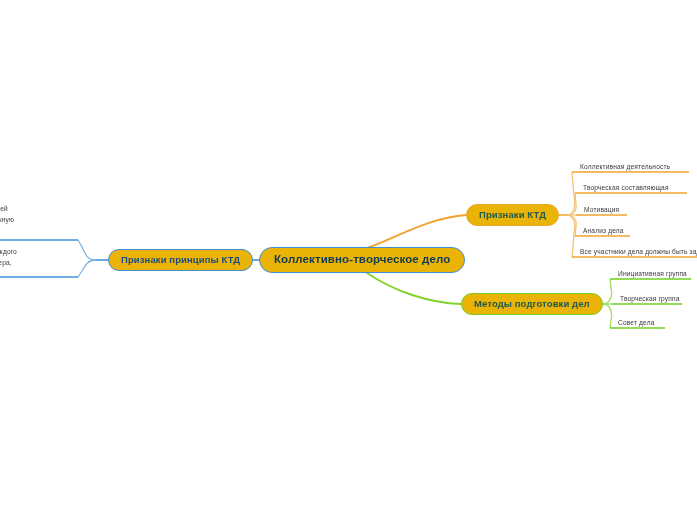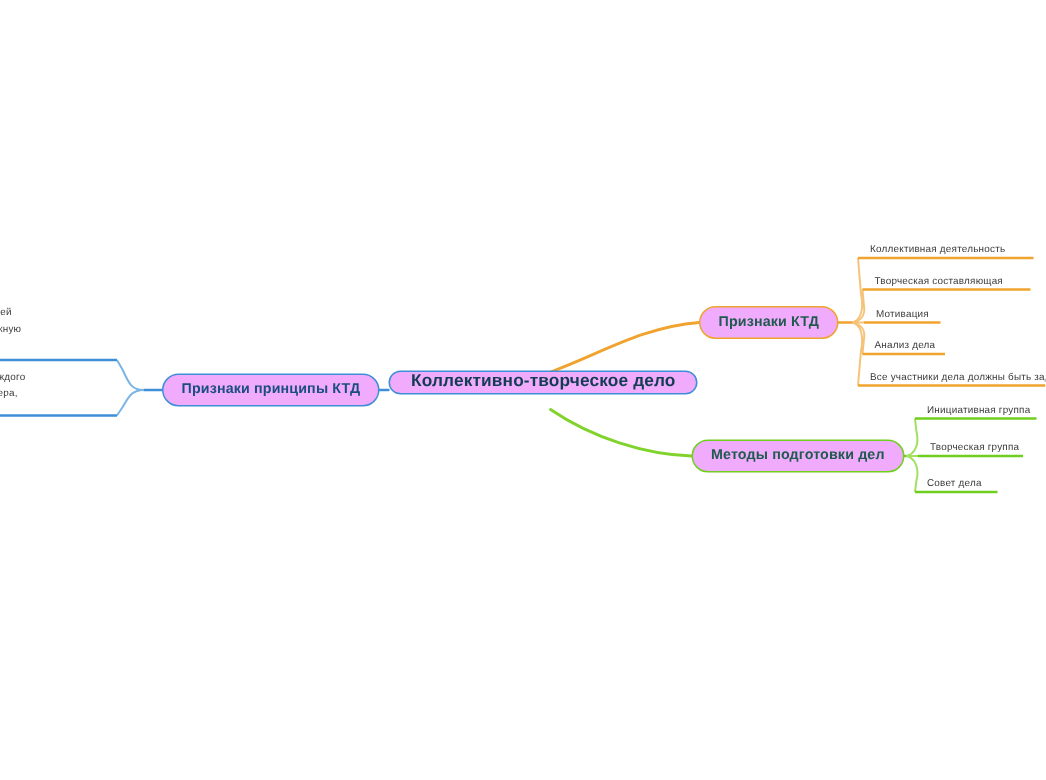"Признаки КТД" .node { background: #f0abfc -> #eab308 }
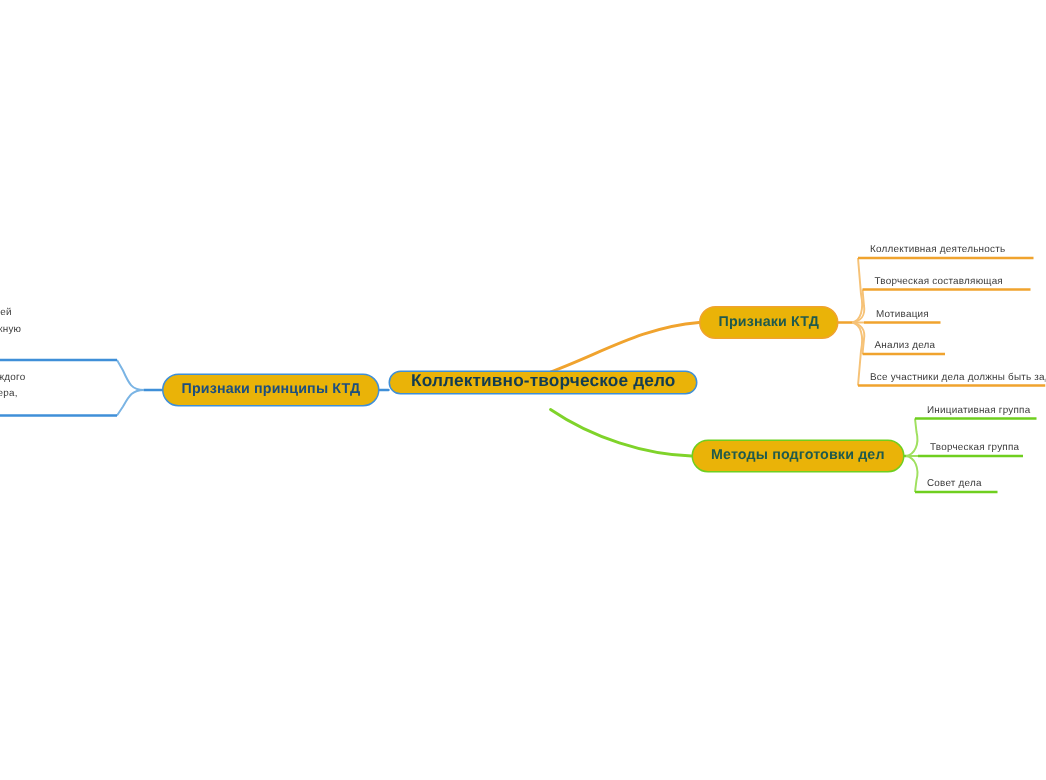"Коллективно-творческое дело" div.node { height: 16px -> 26px }
